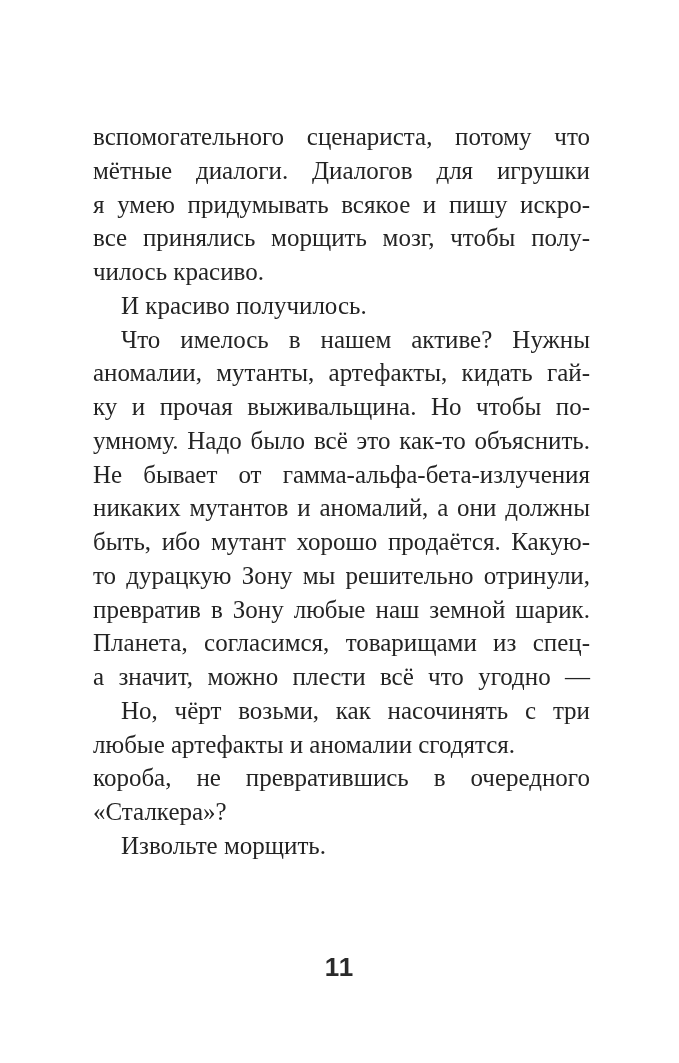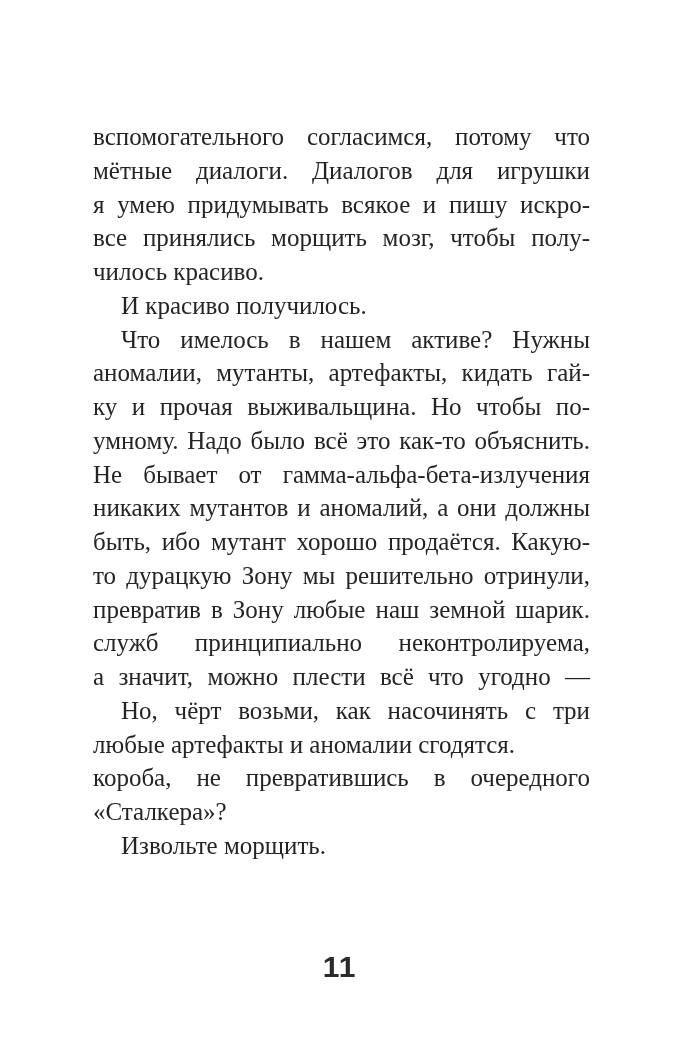"вспомогательного согласимся, потому что" div.line { text: согласимся -> сценариста }
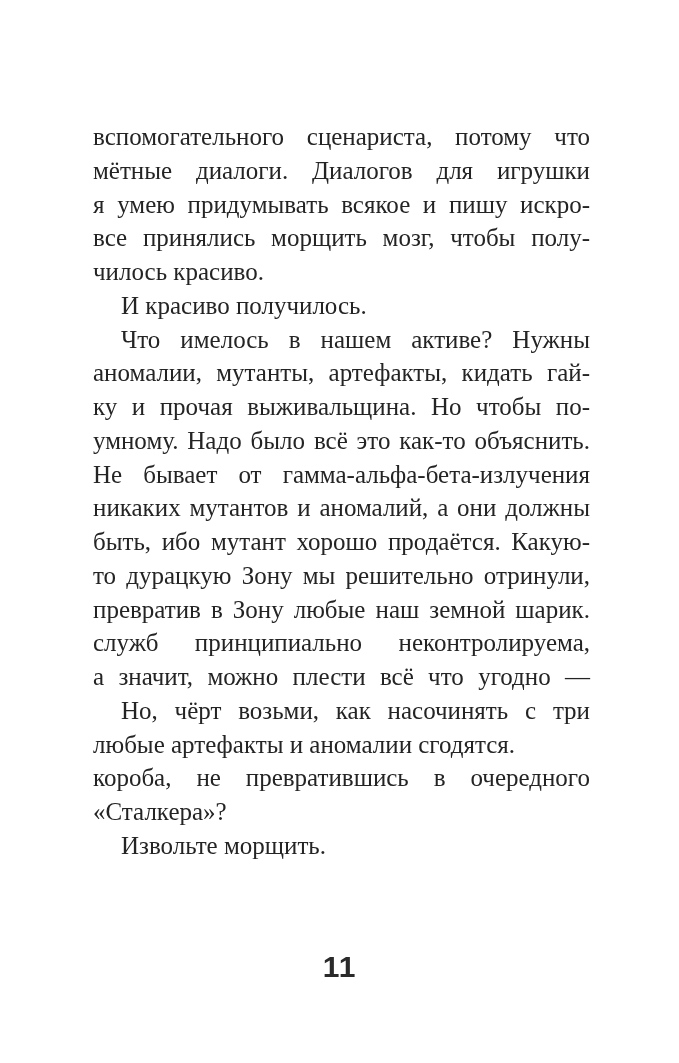"Планета, согласимся, товарищами из спец-" div.line { html: none -> <div>Планета, согласимся, товарищами из спец-</div> }
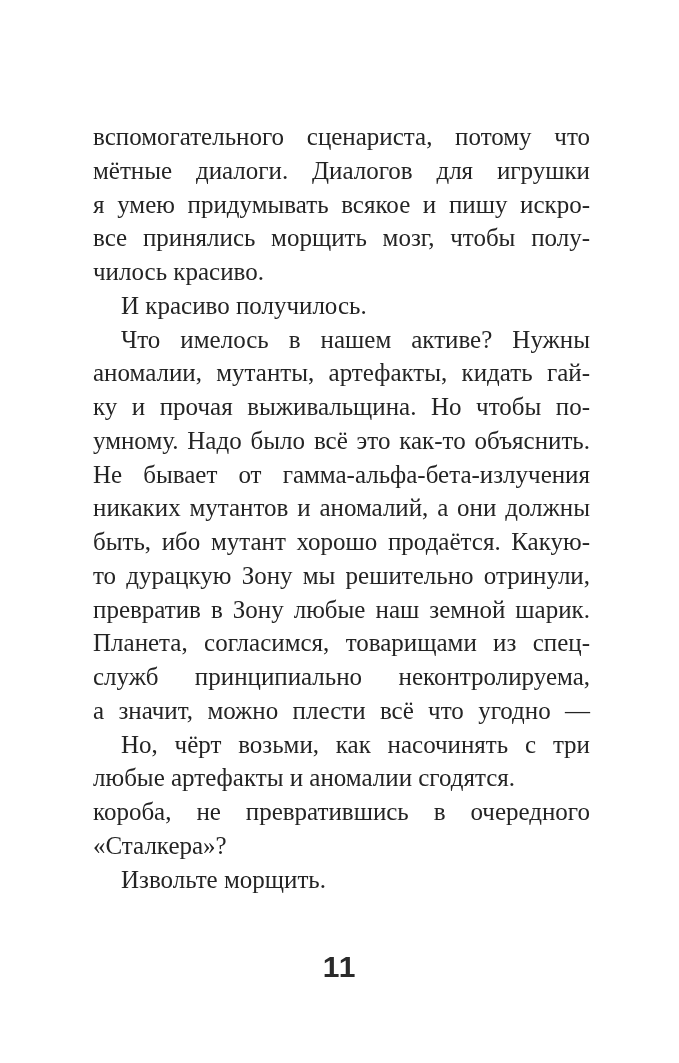"служб принципиально неконтролируема," div.line { html: <div>служб принципиально неконтролируема,</div> -> none }
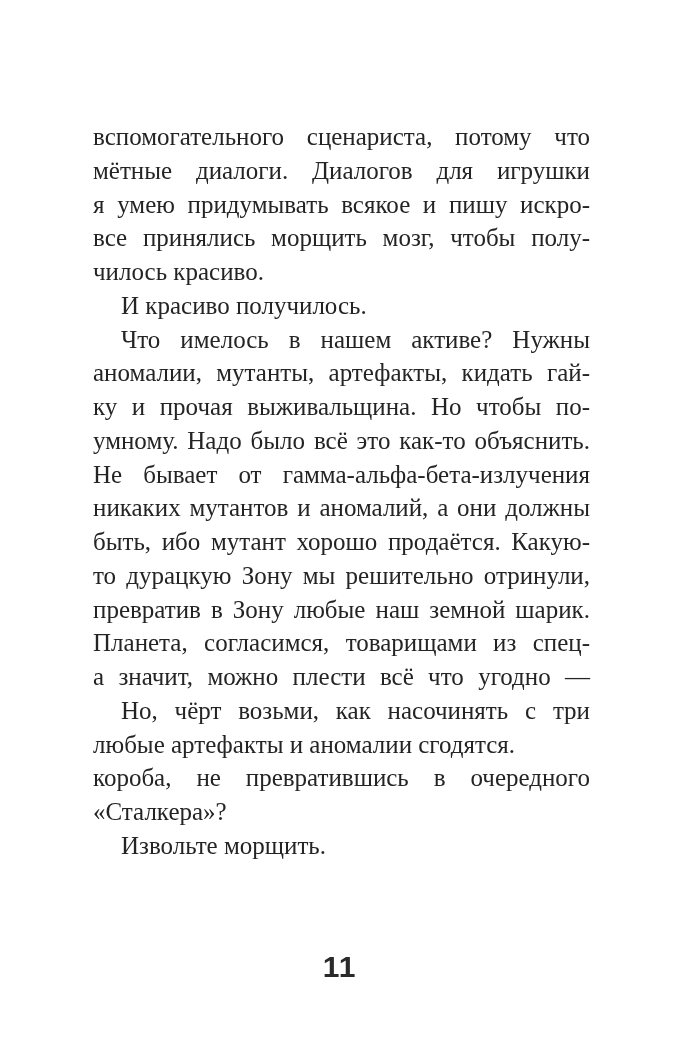"11" .page-number { font-size: 30px -> 26px }
